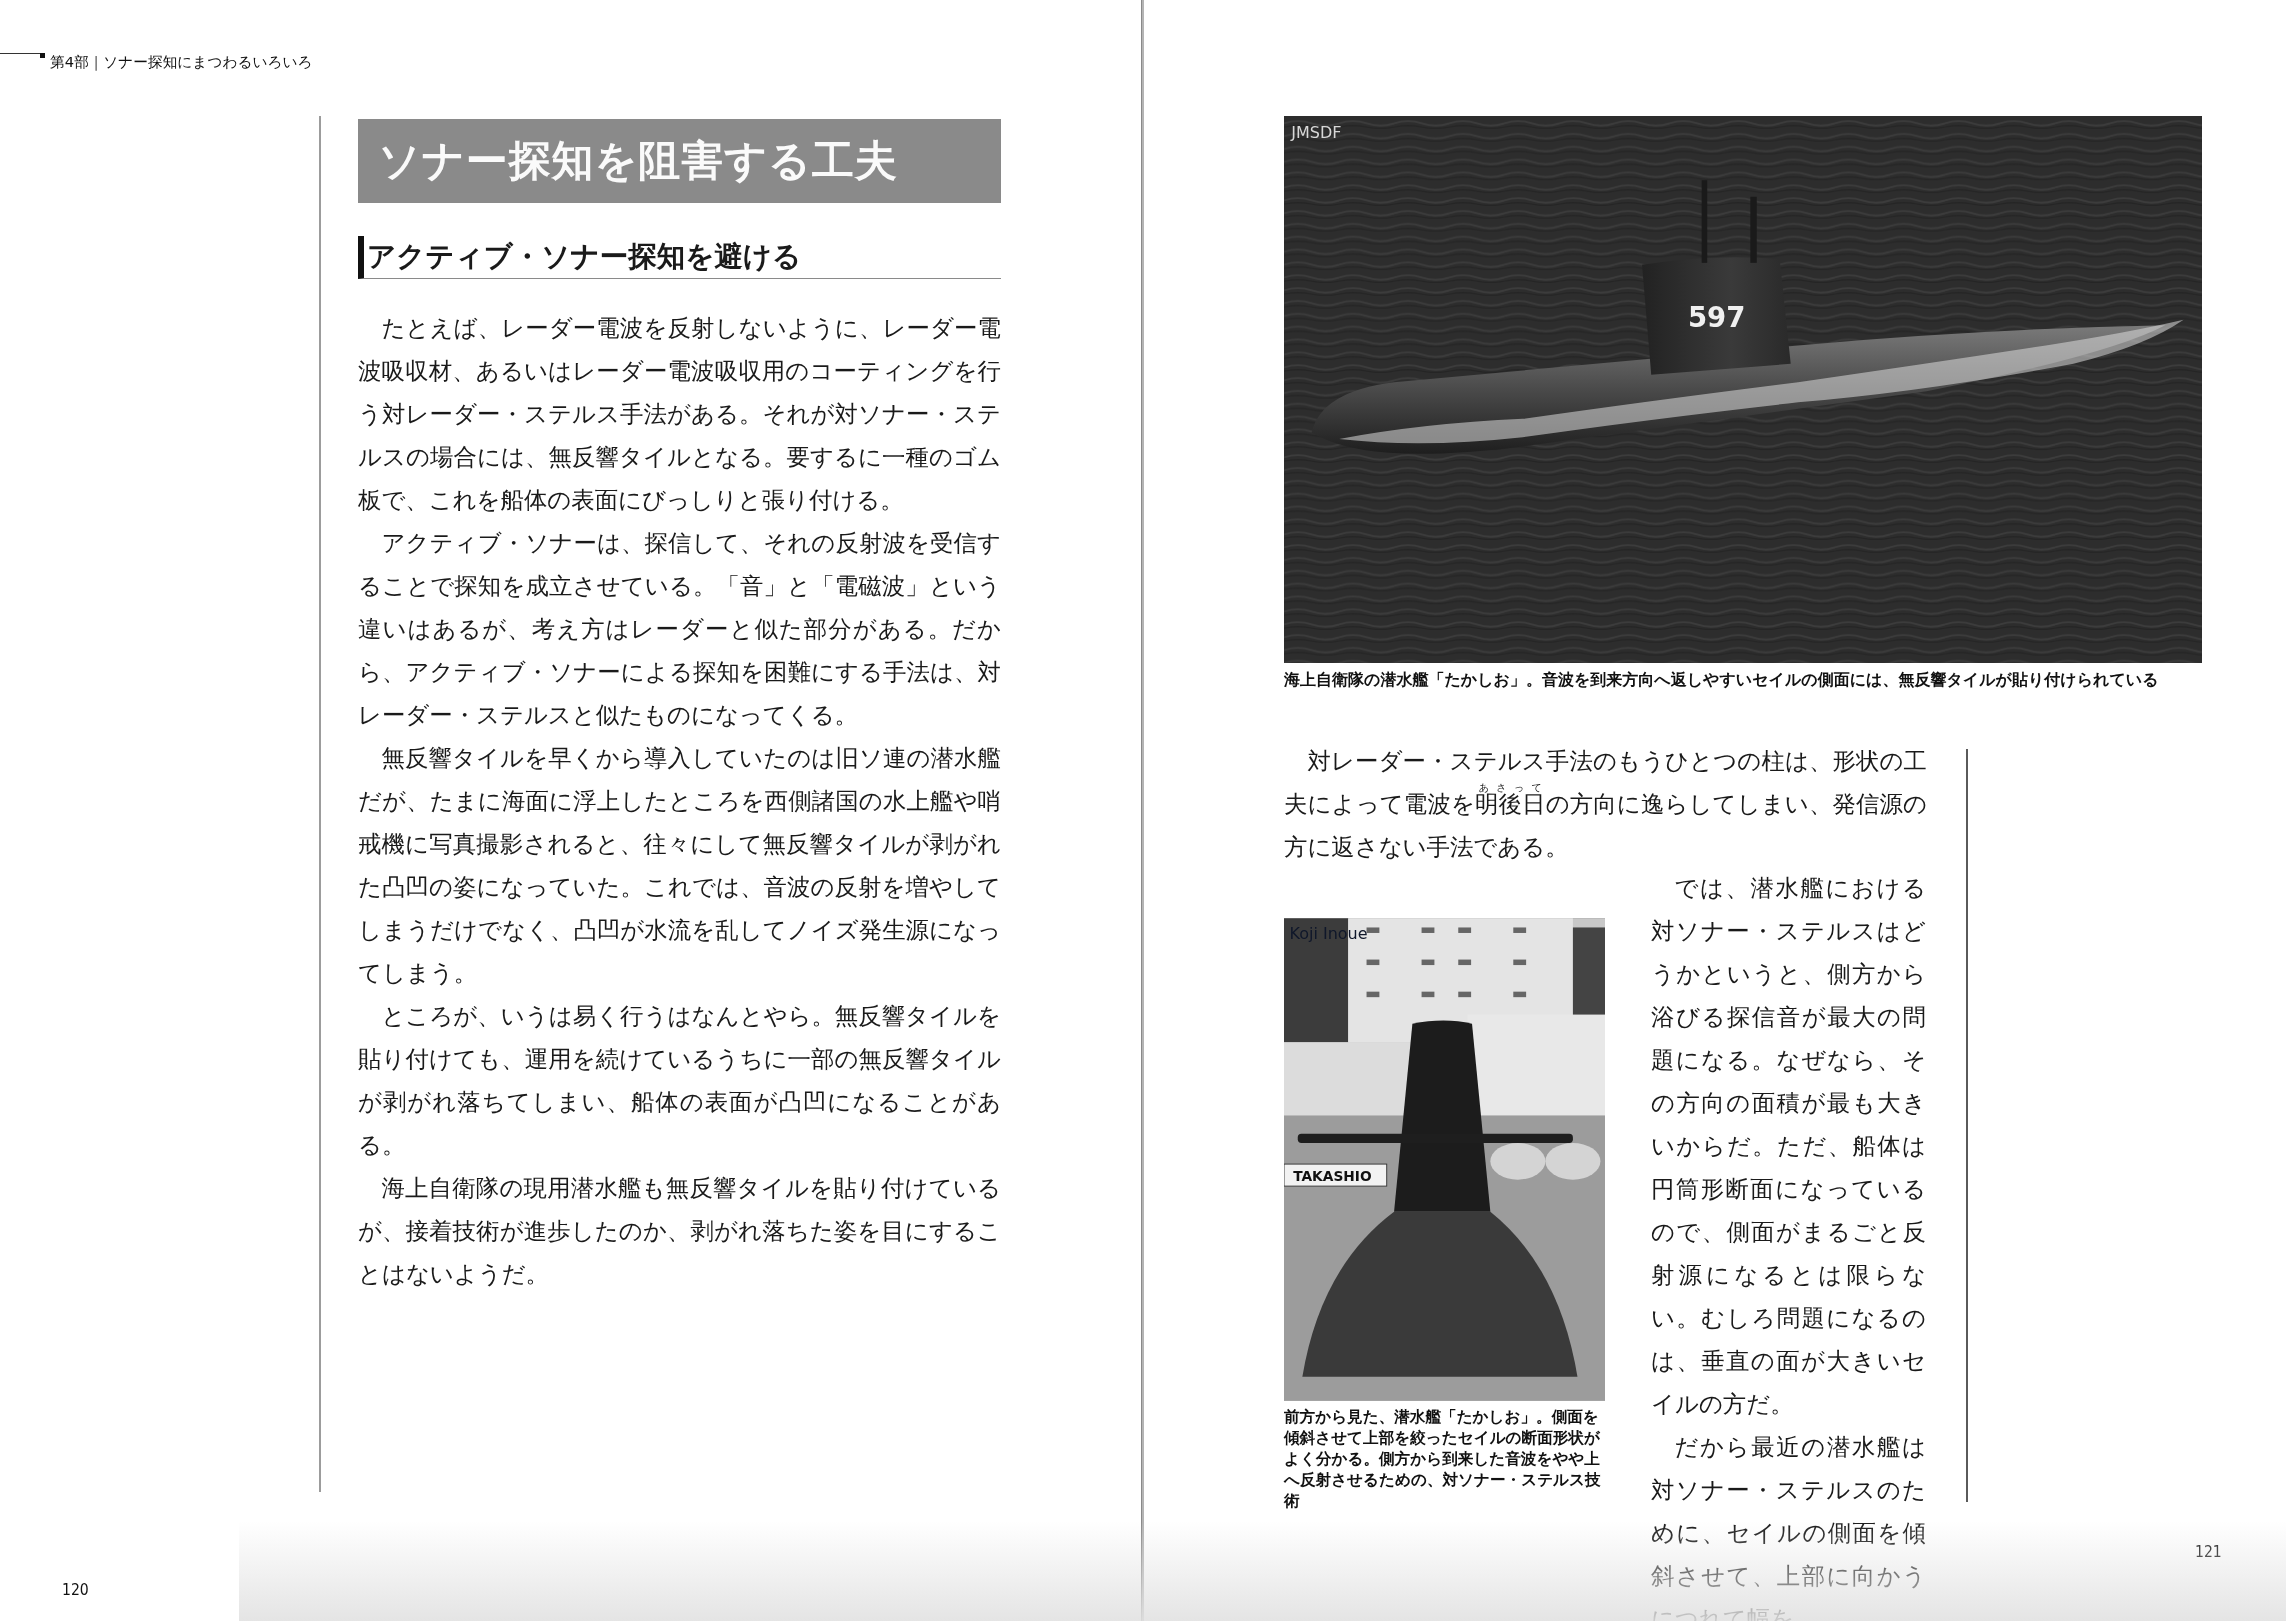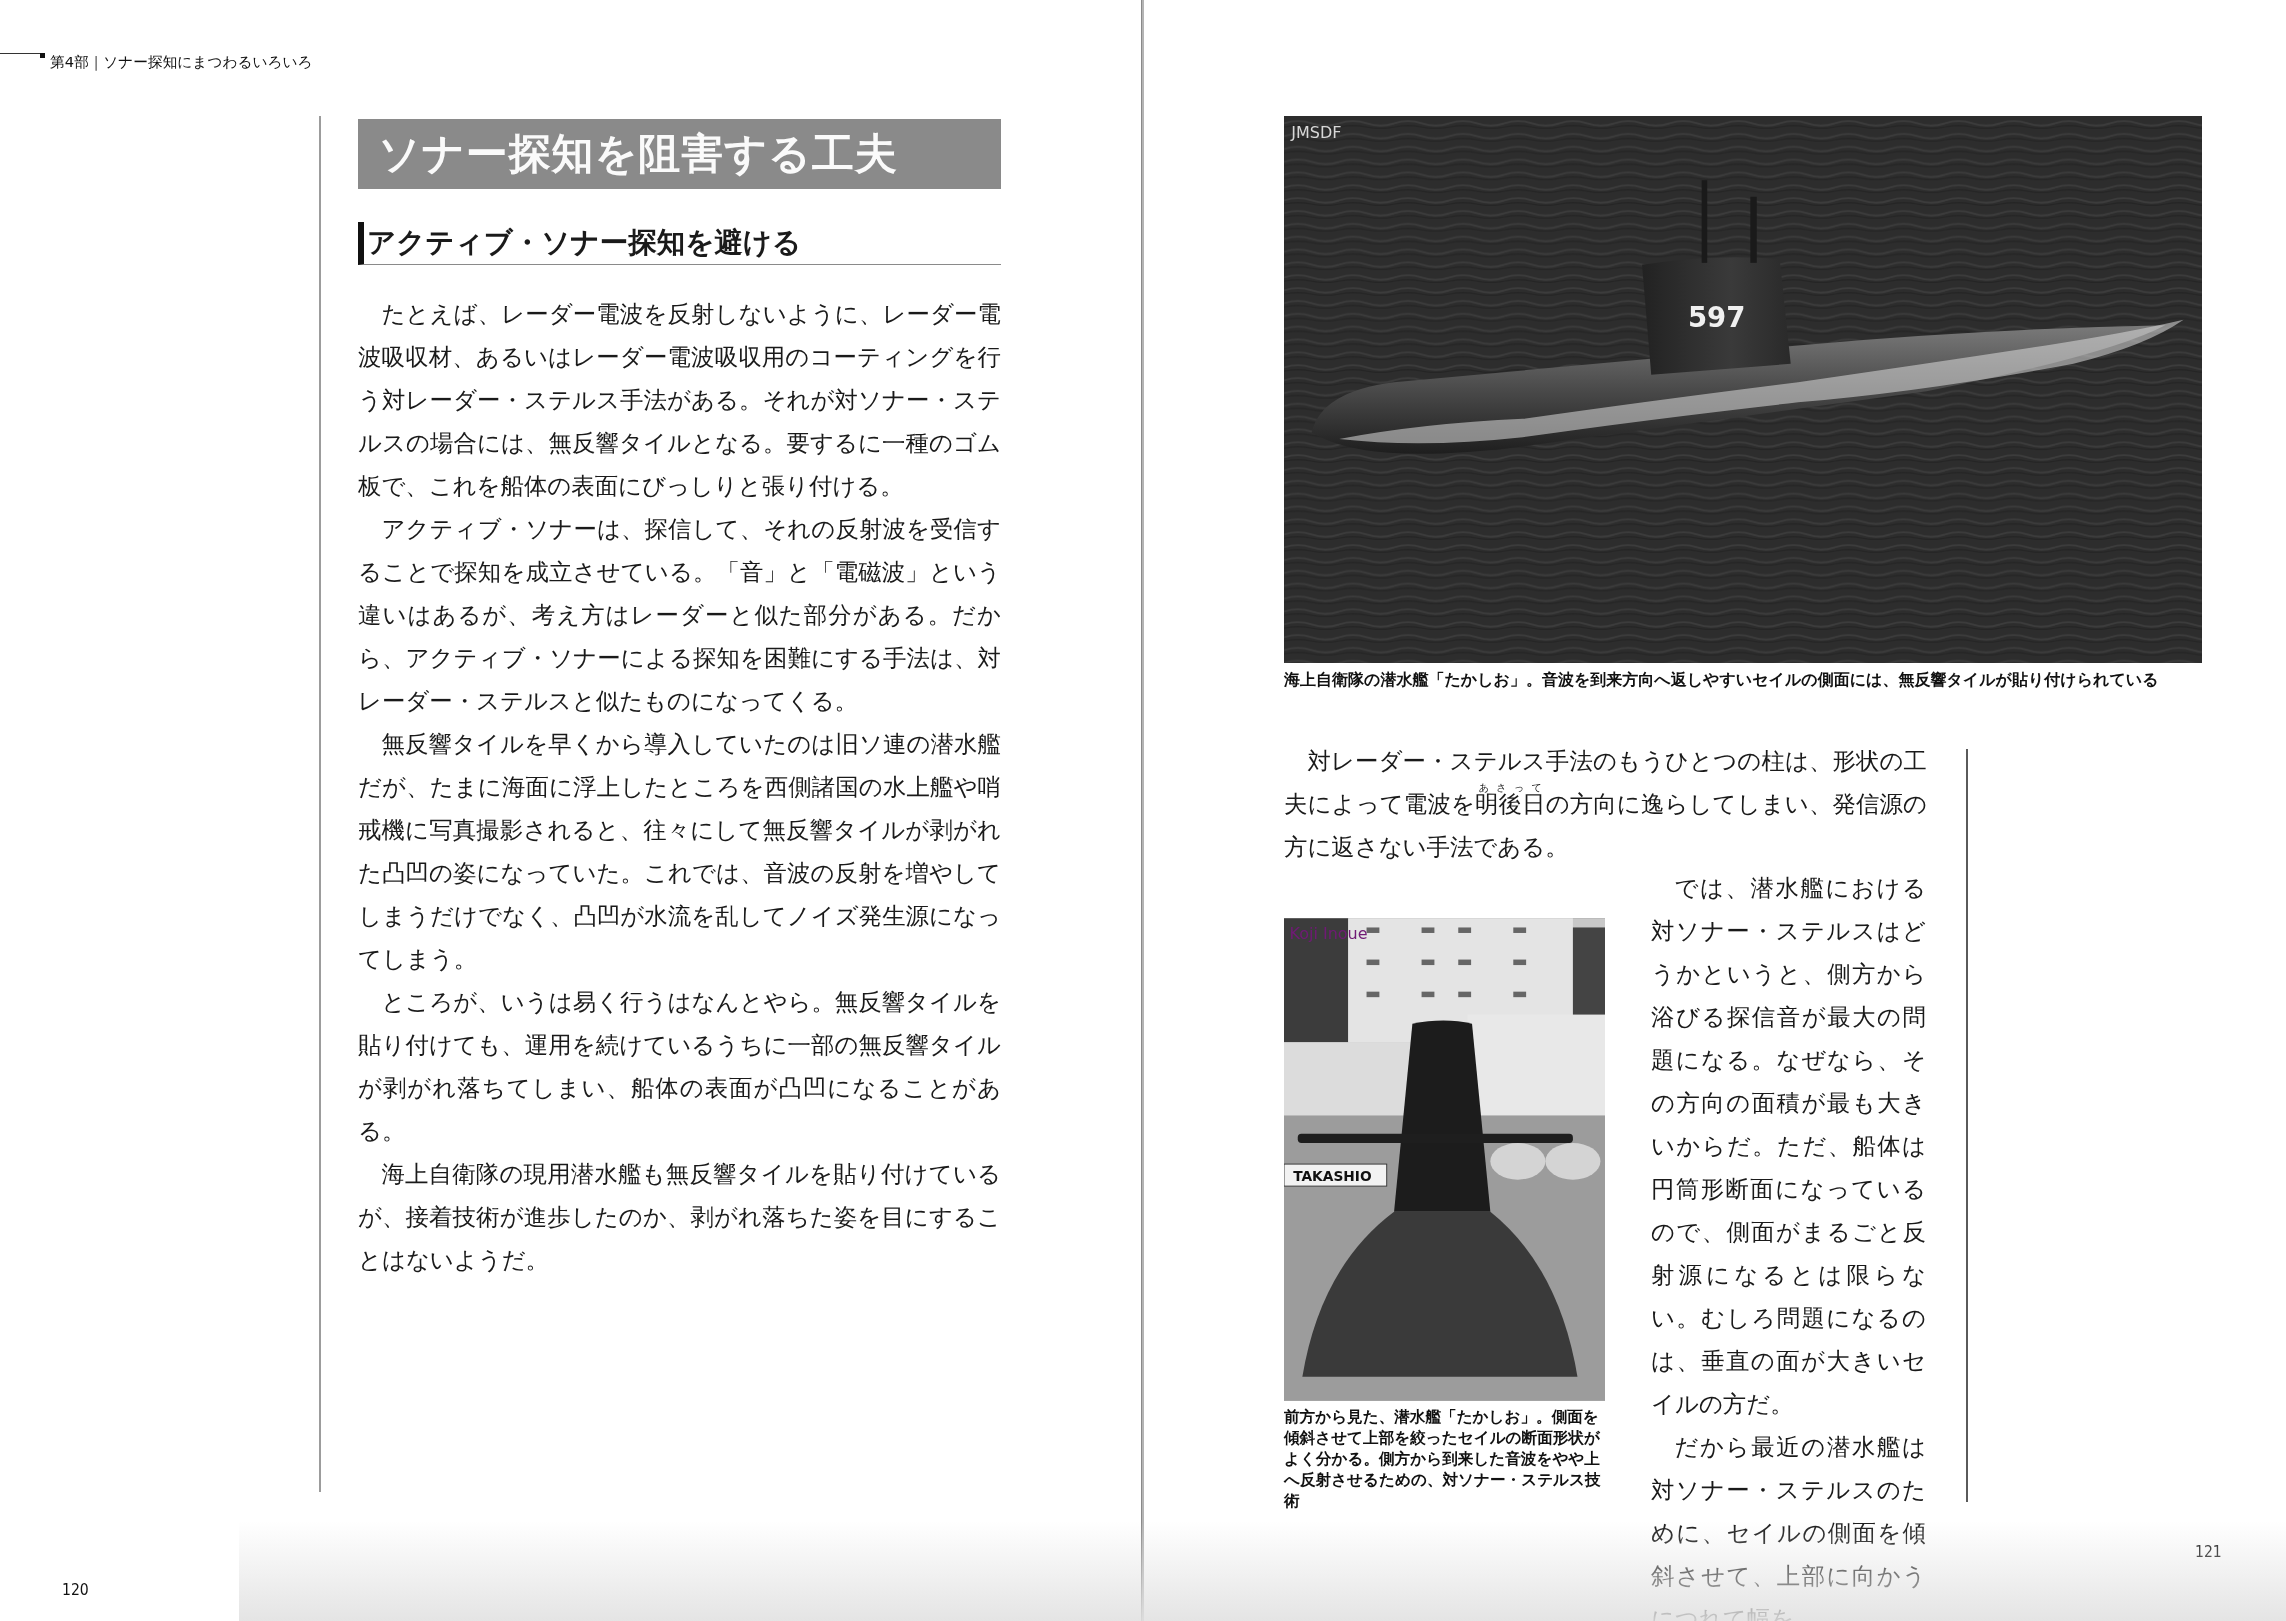"ソナー探知を阻害する工夫" .title-band { height: 70px -> 84px }
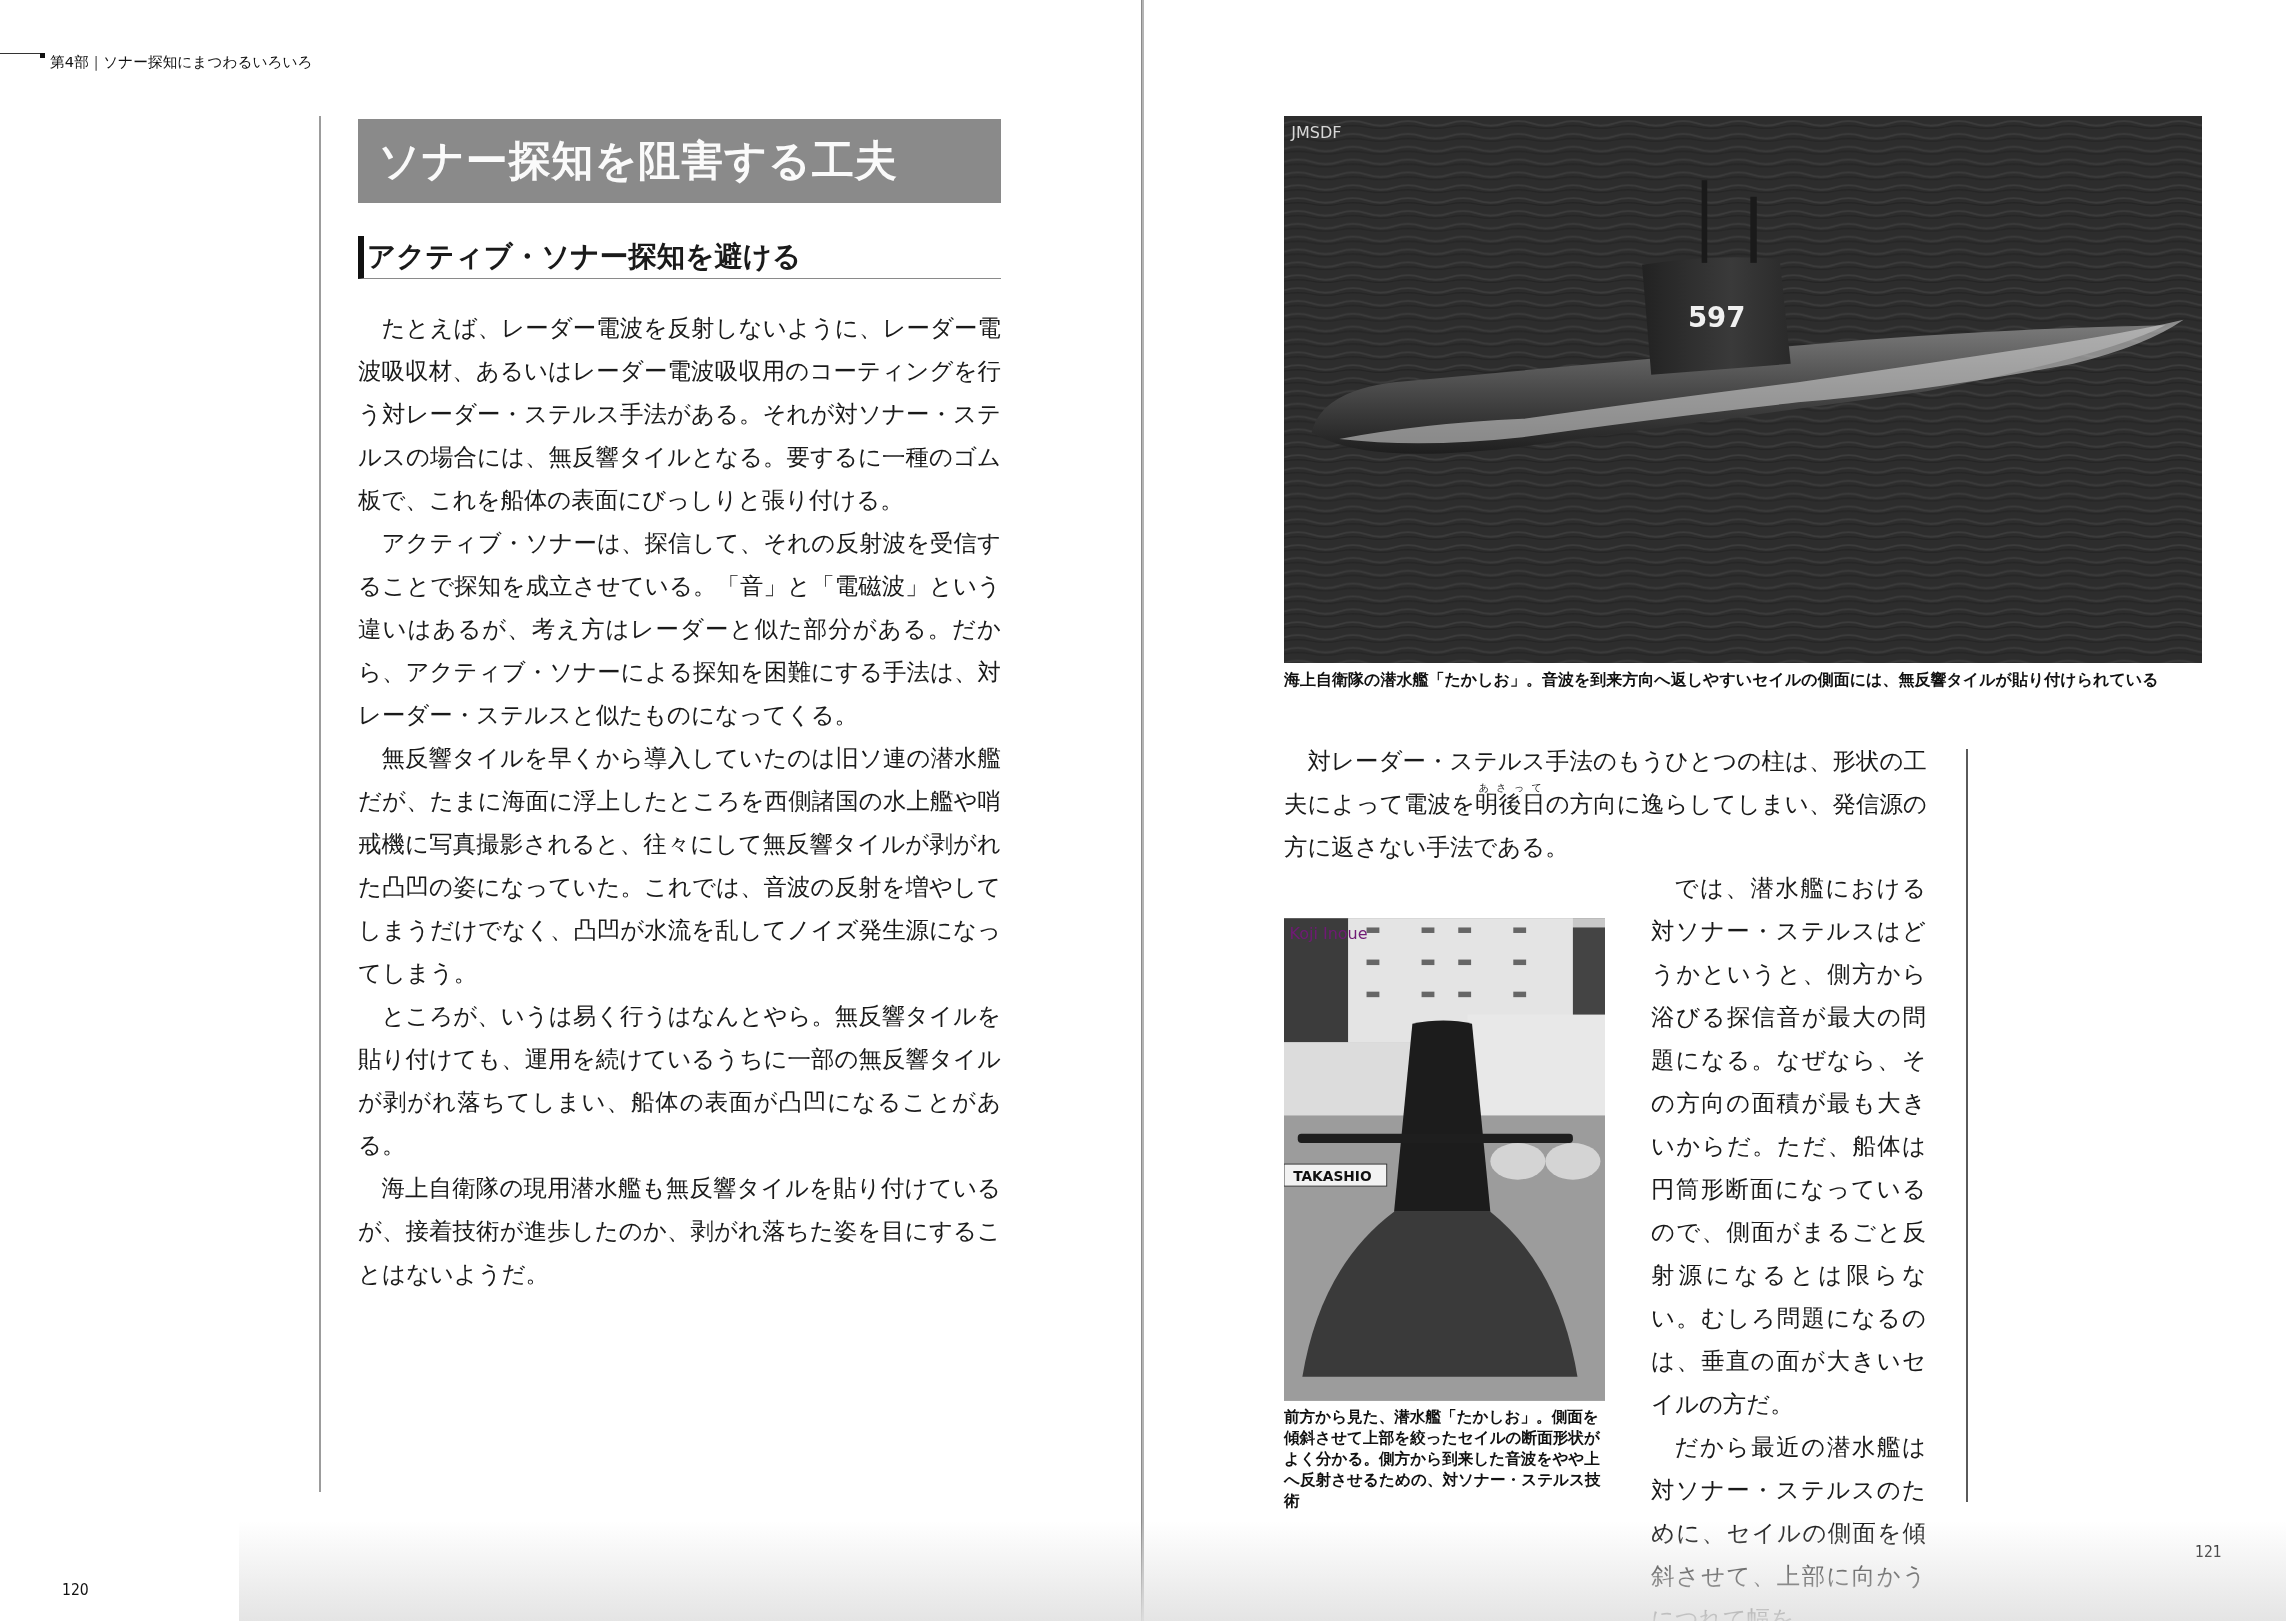"Koji Inoue" div.photo-credit { color: #701a75 -> #0f172a }
